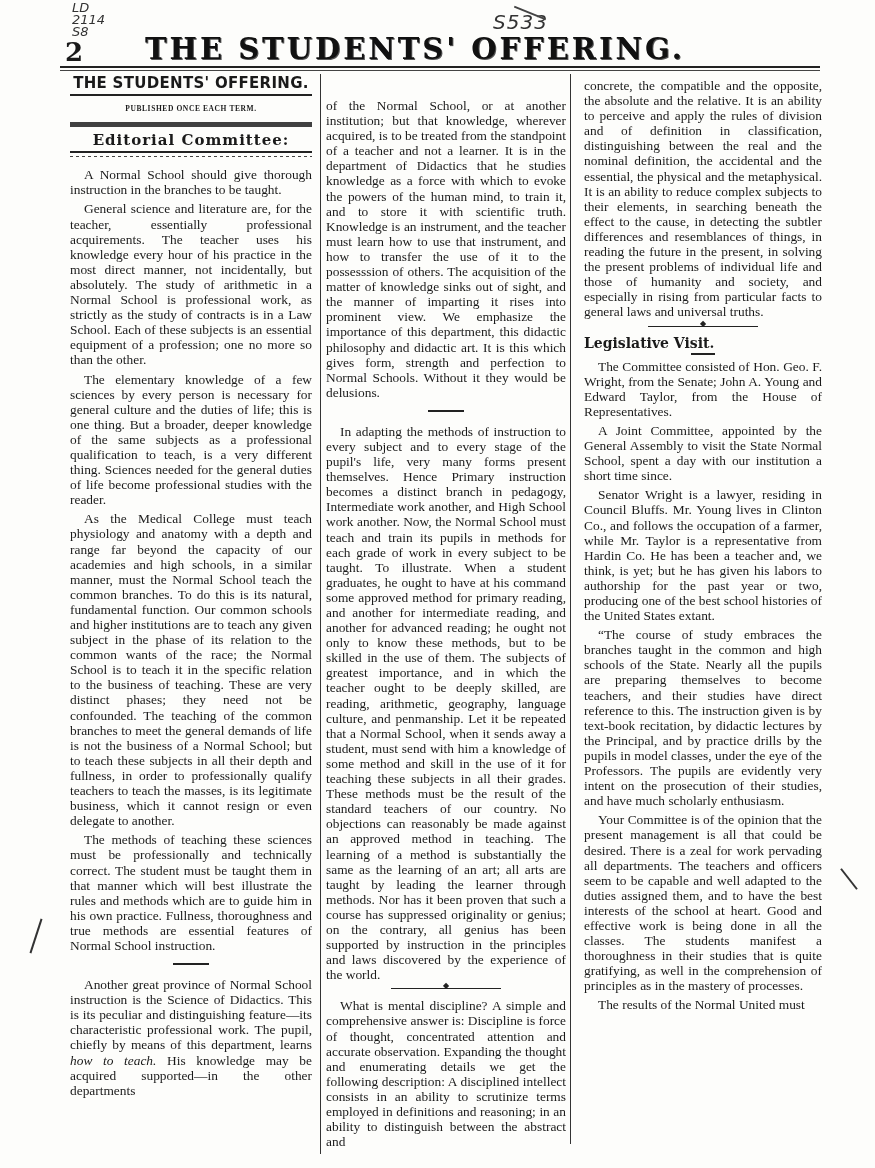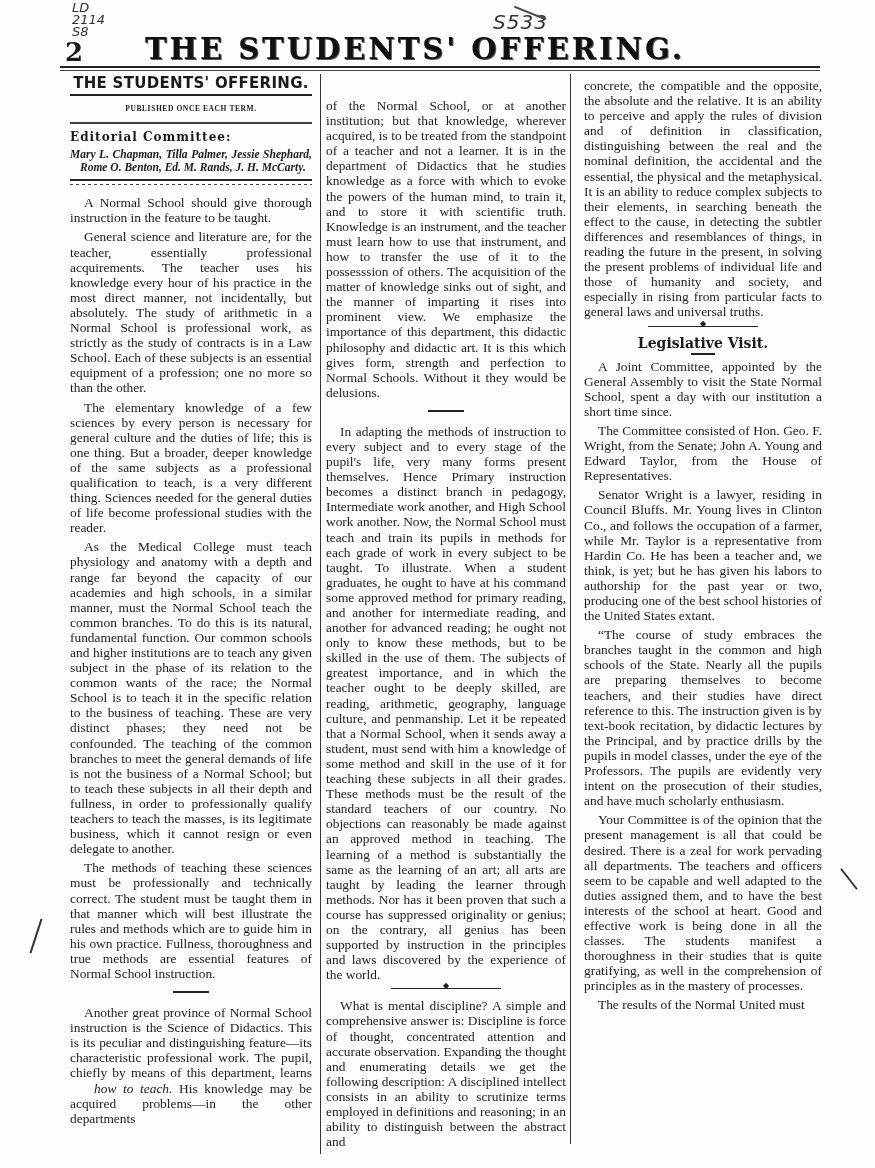"PUBLISHED ONCE EACH TERM." .published { border-bottom: 2px solid #404040 -> 5px solid #404040 }
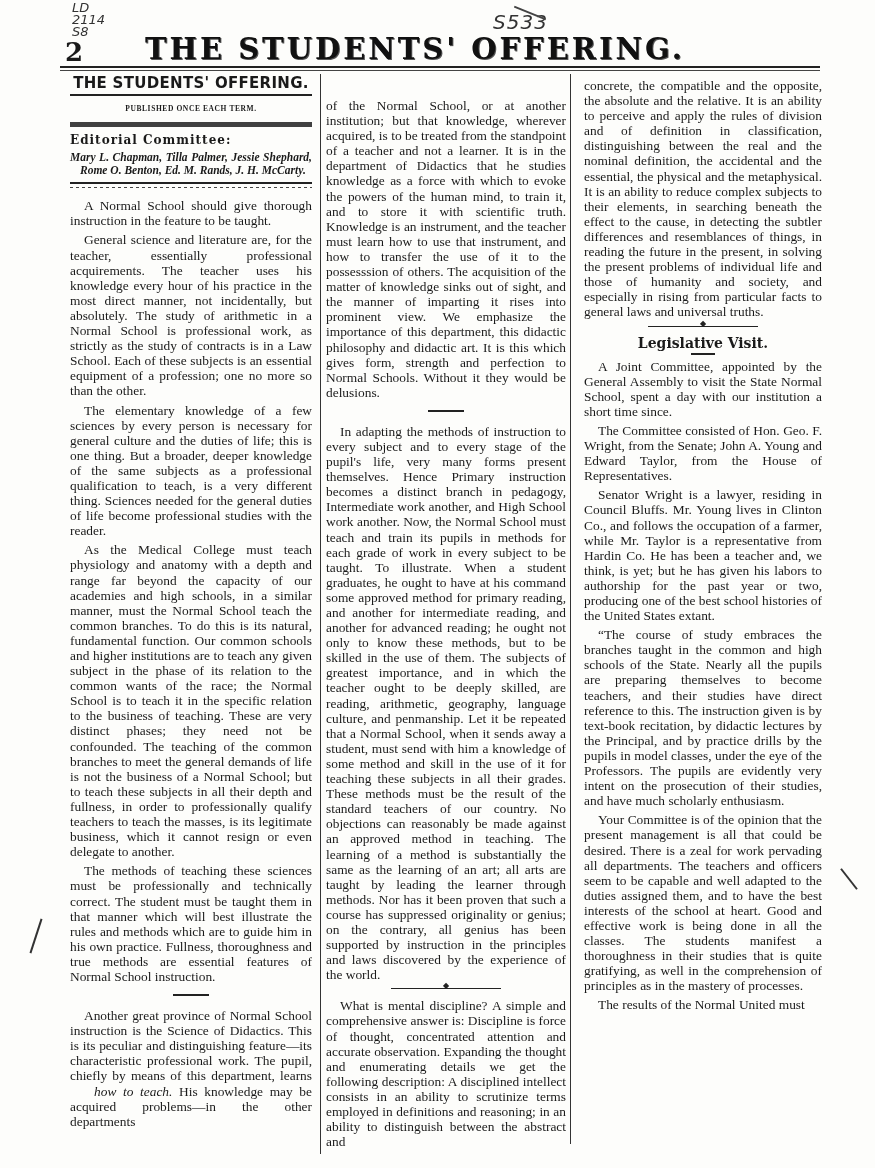"Editorial Committee:" .committee-title { font-size: 12px -> 15px; text-align: none -> center }
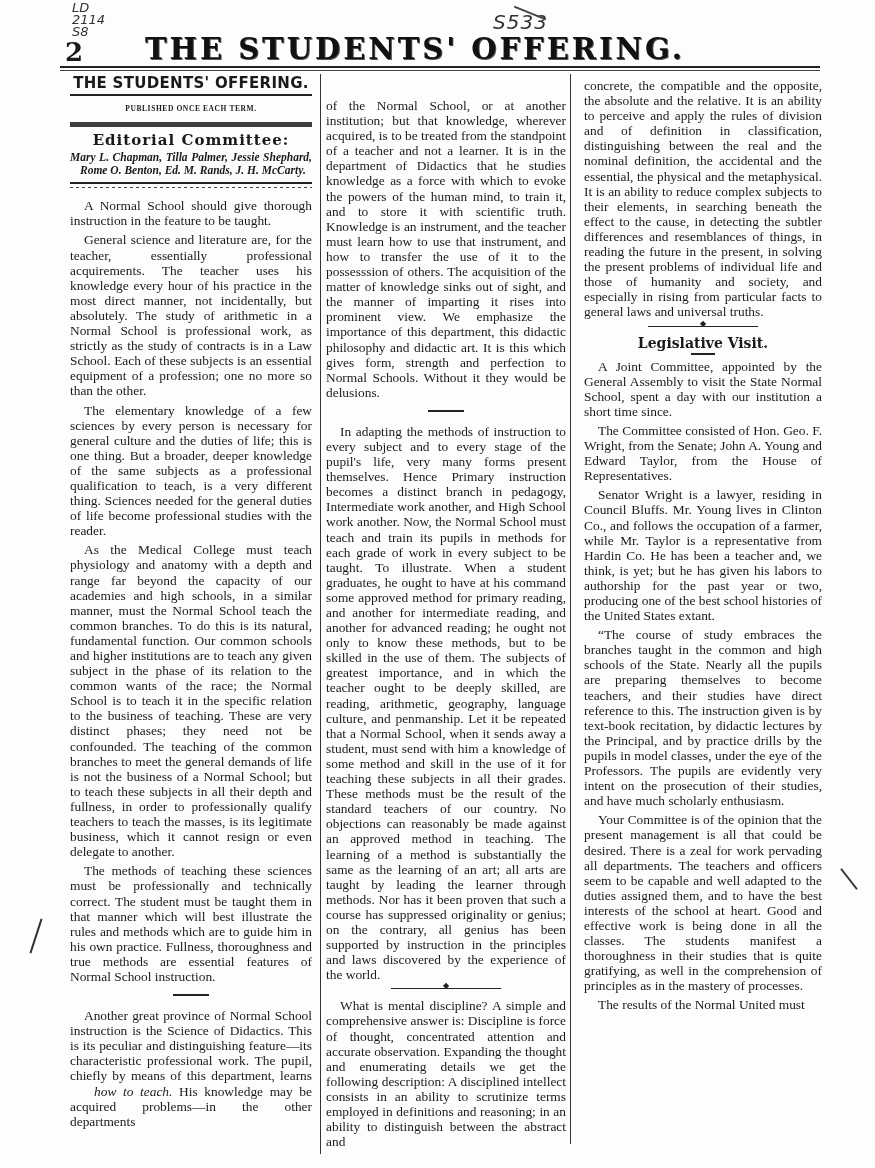"Mary L. Chapman, Tilla Palmer," div.committee-names { html: <div>Mary L. Chapman, Tilla Palmer, Jessie Shephard, Rome O. Benton, Ed. M. Rands, J. H. McCarty.</div> -> none }
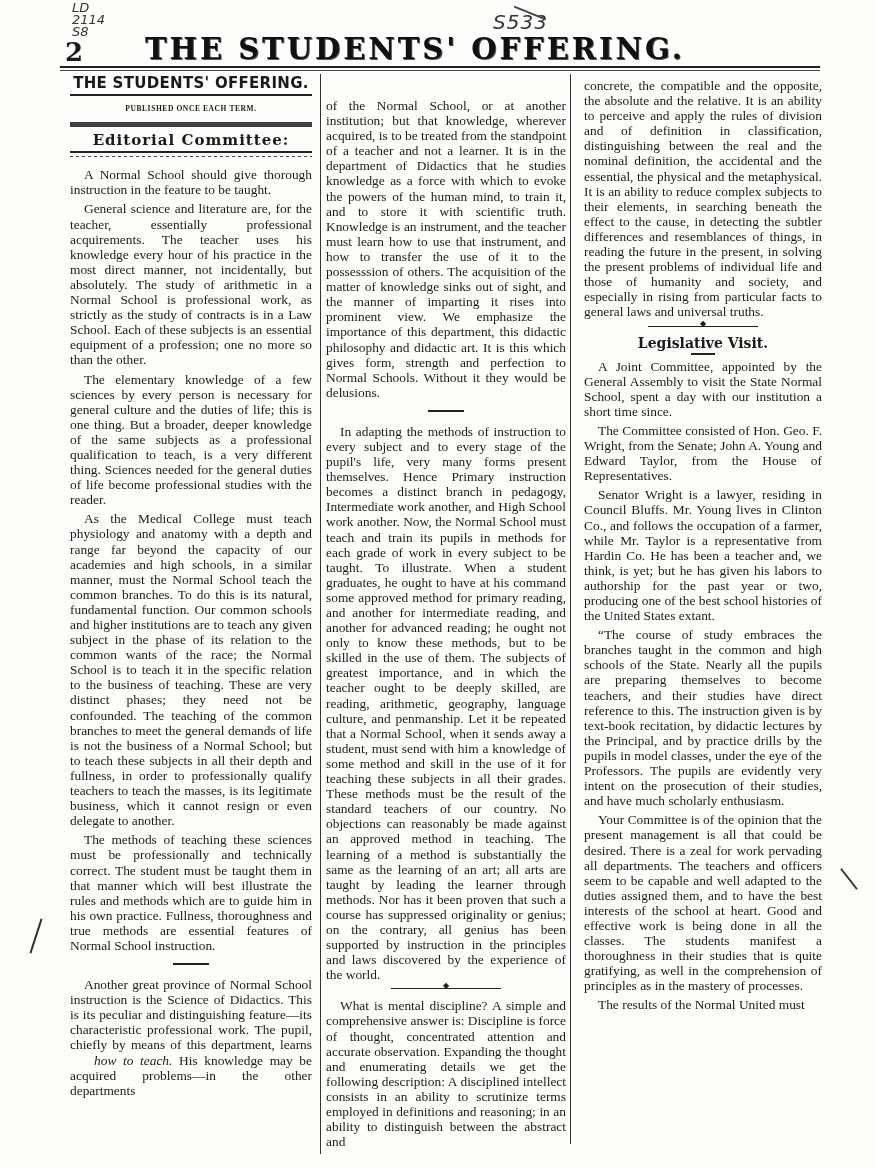"A Normal School should give" p { text: feature -> branches }
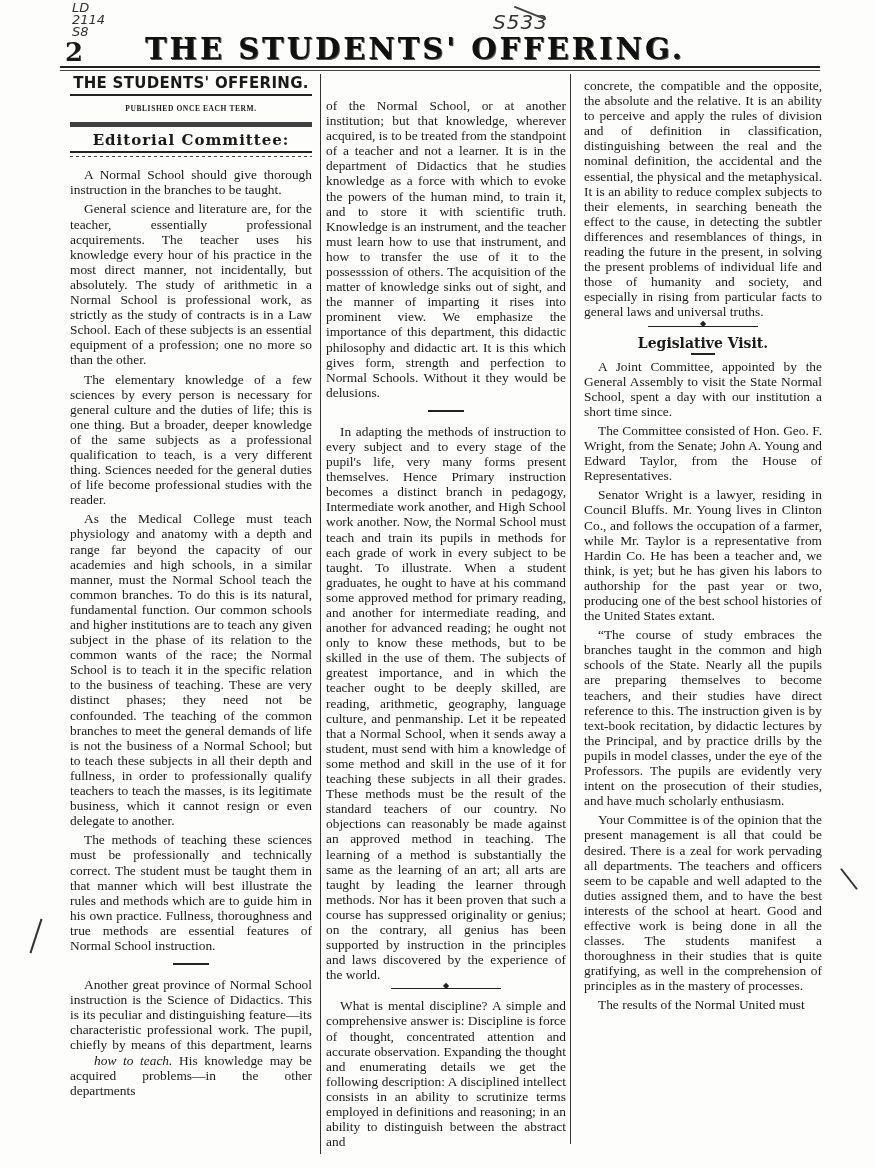"Legislative Visit." .section-title { text-align: center -> left }
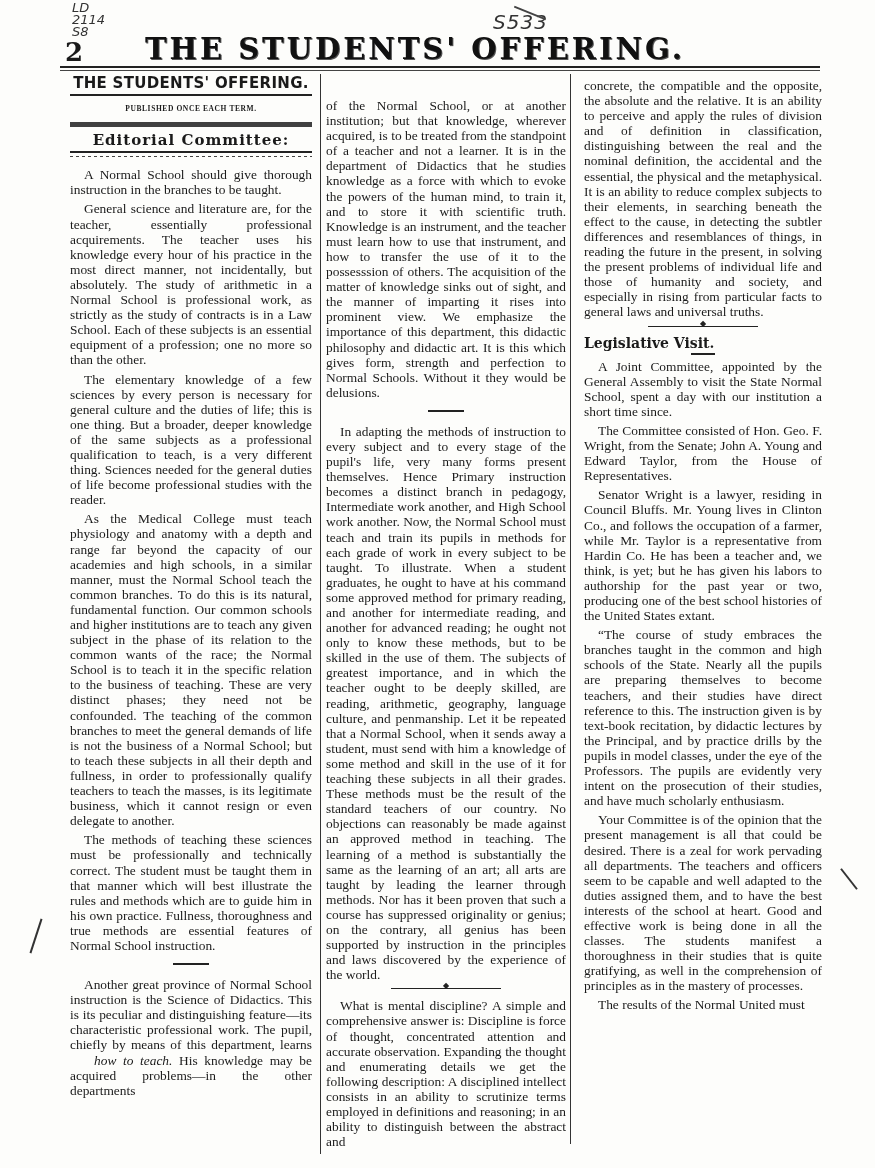"A Joint Committee, appointed by" p { order: before "The Committee consisted of Hon." -> after "The Committee consisted of Hon." }
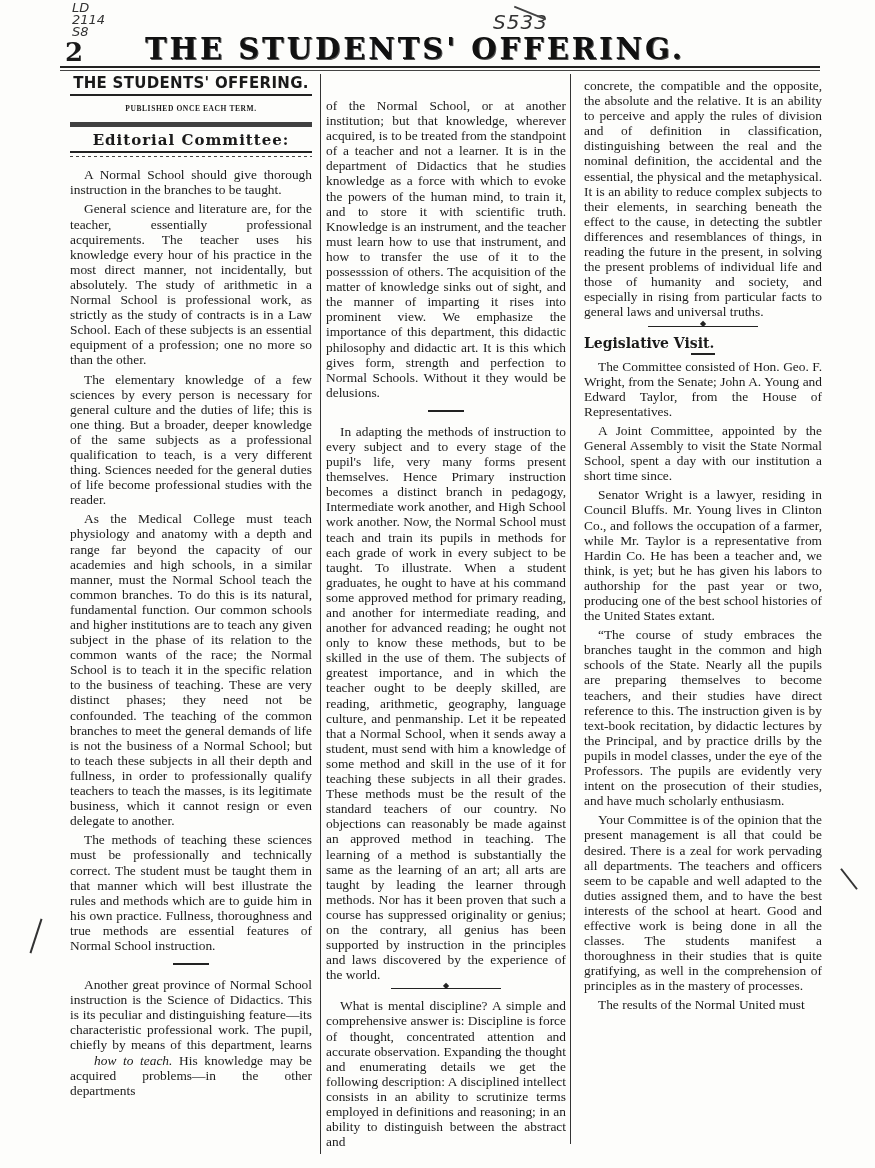"how to teach." em { margin-left: 24px -> none }
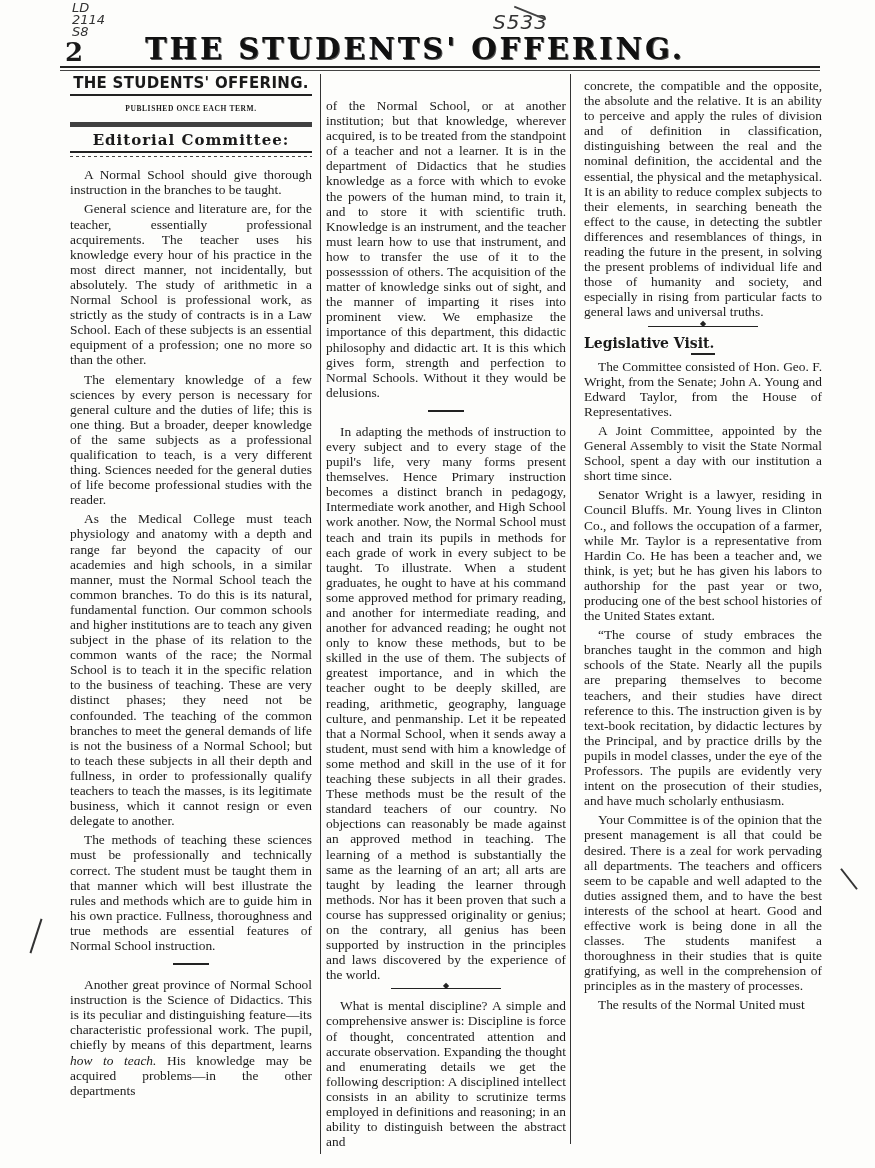"His knowledge may be acquired" span { text: problems -> supported }
